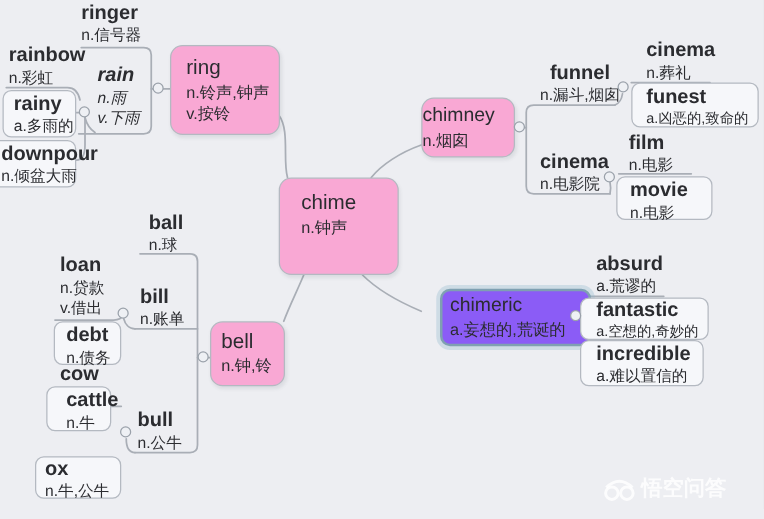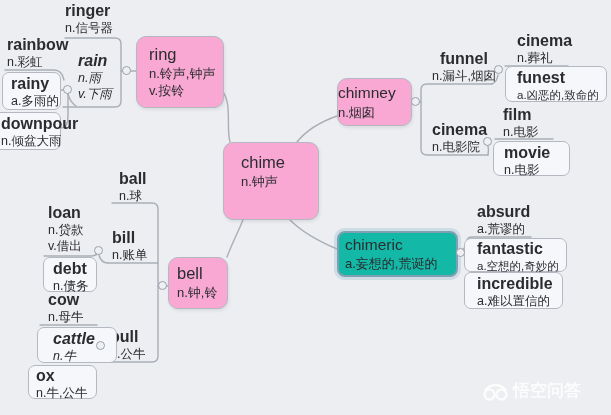"chimeric" .hl { background: #14b8a6 -> #8b5cf6; margin-left: none -> 15px }
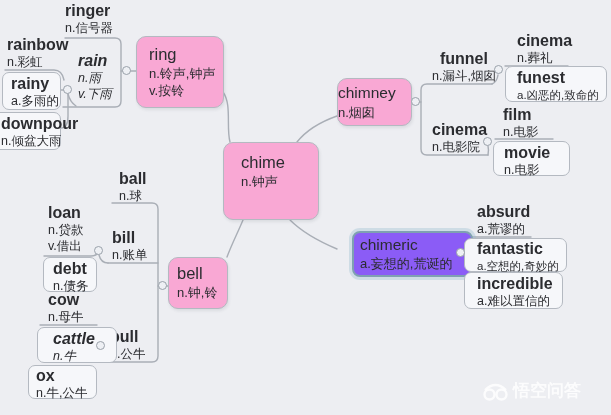"cattle" div.node { font-style: italic -> none; top: 327px -> 309px; width: 80px -> 52px }
